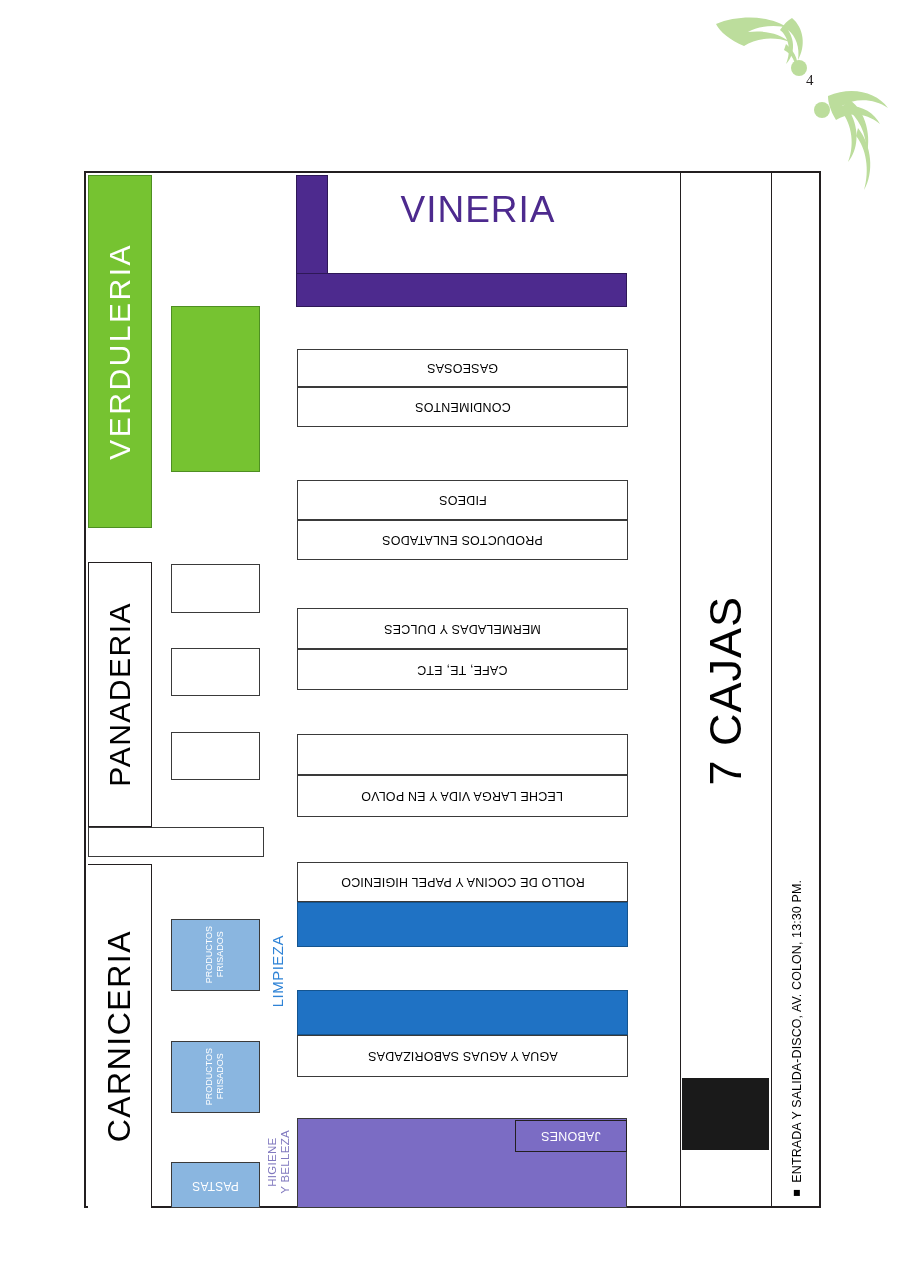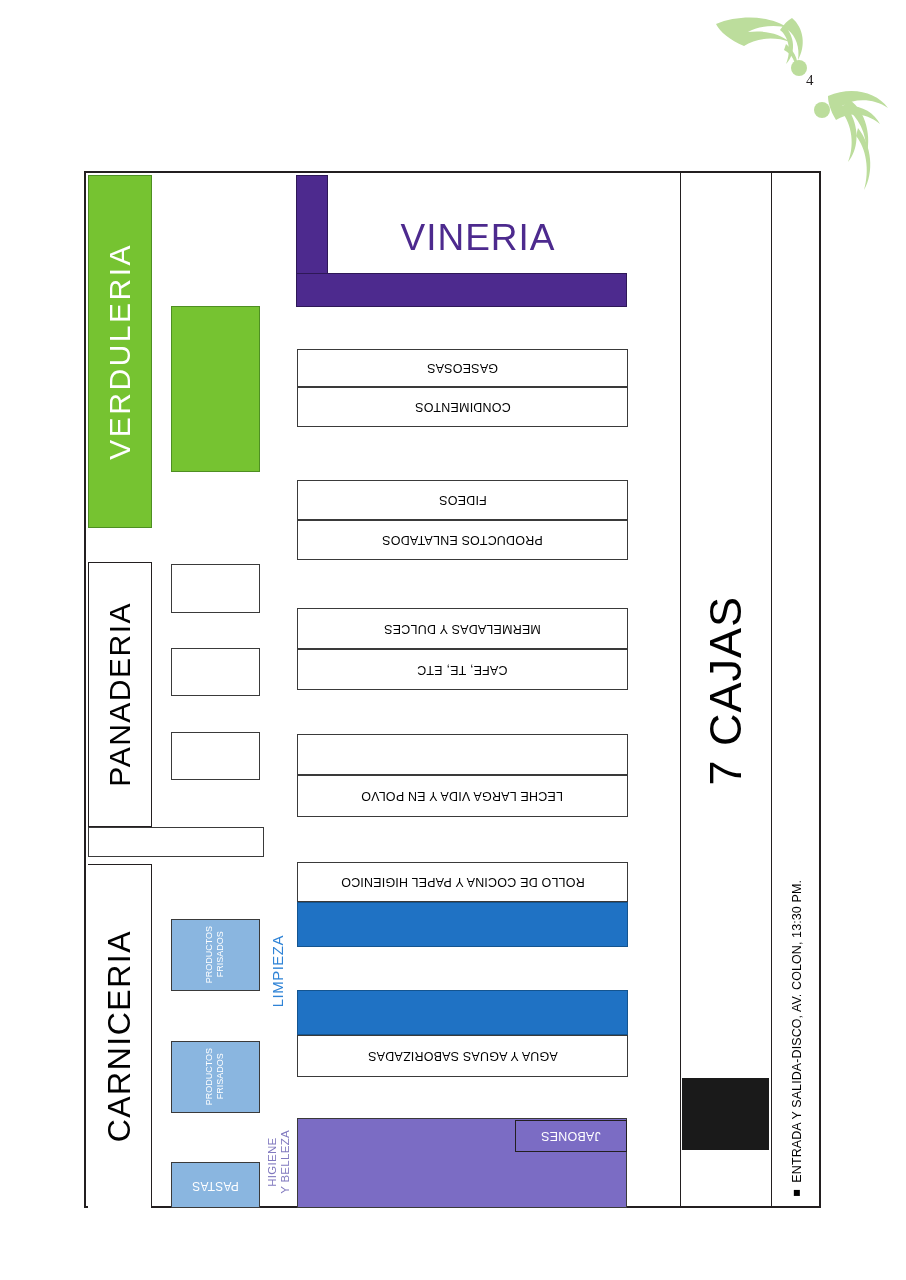"VINERIA" #vineria-label { align-items: flex-end -> flex-start }
